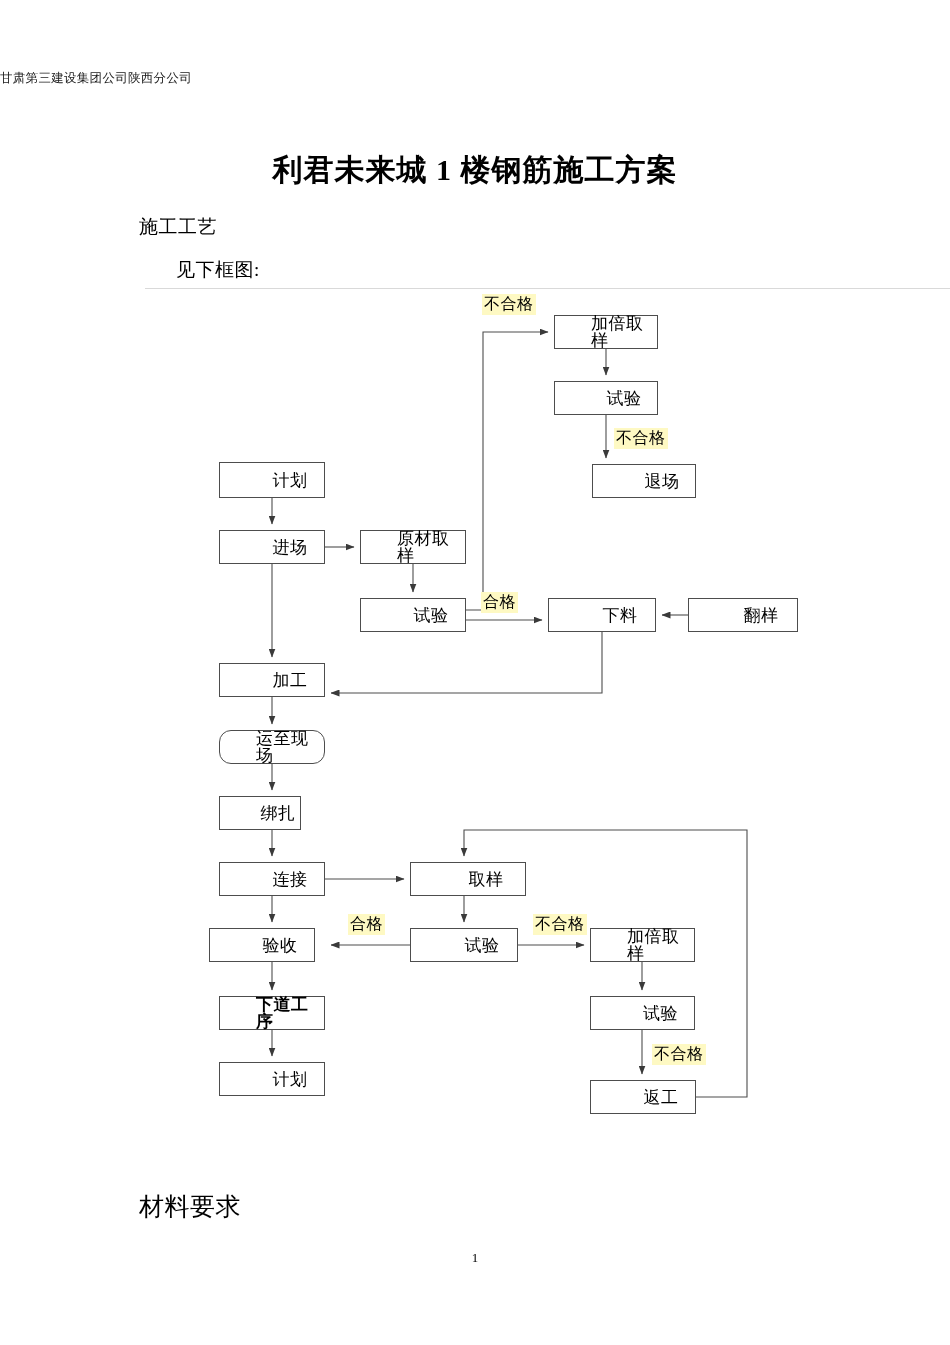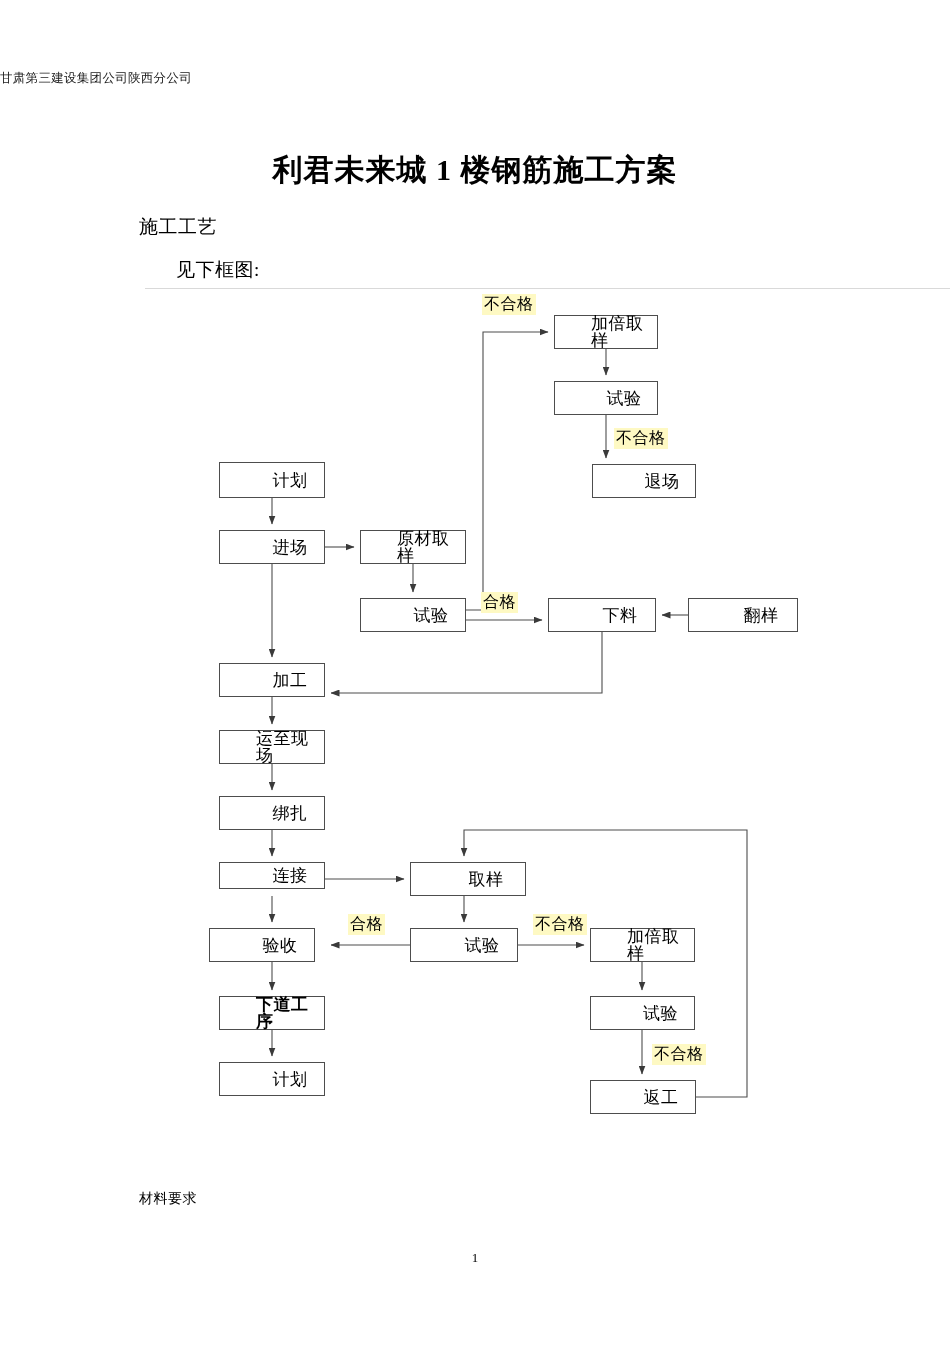"运至现场" div.node-box { border-radius: none -> 12px }
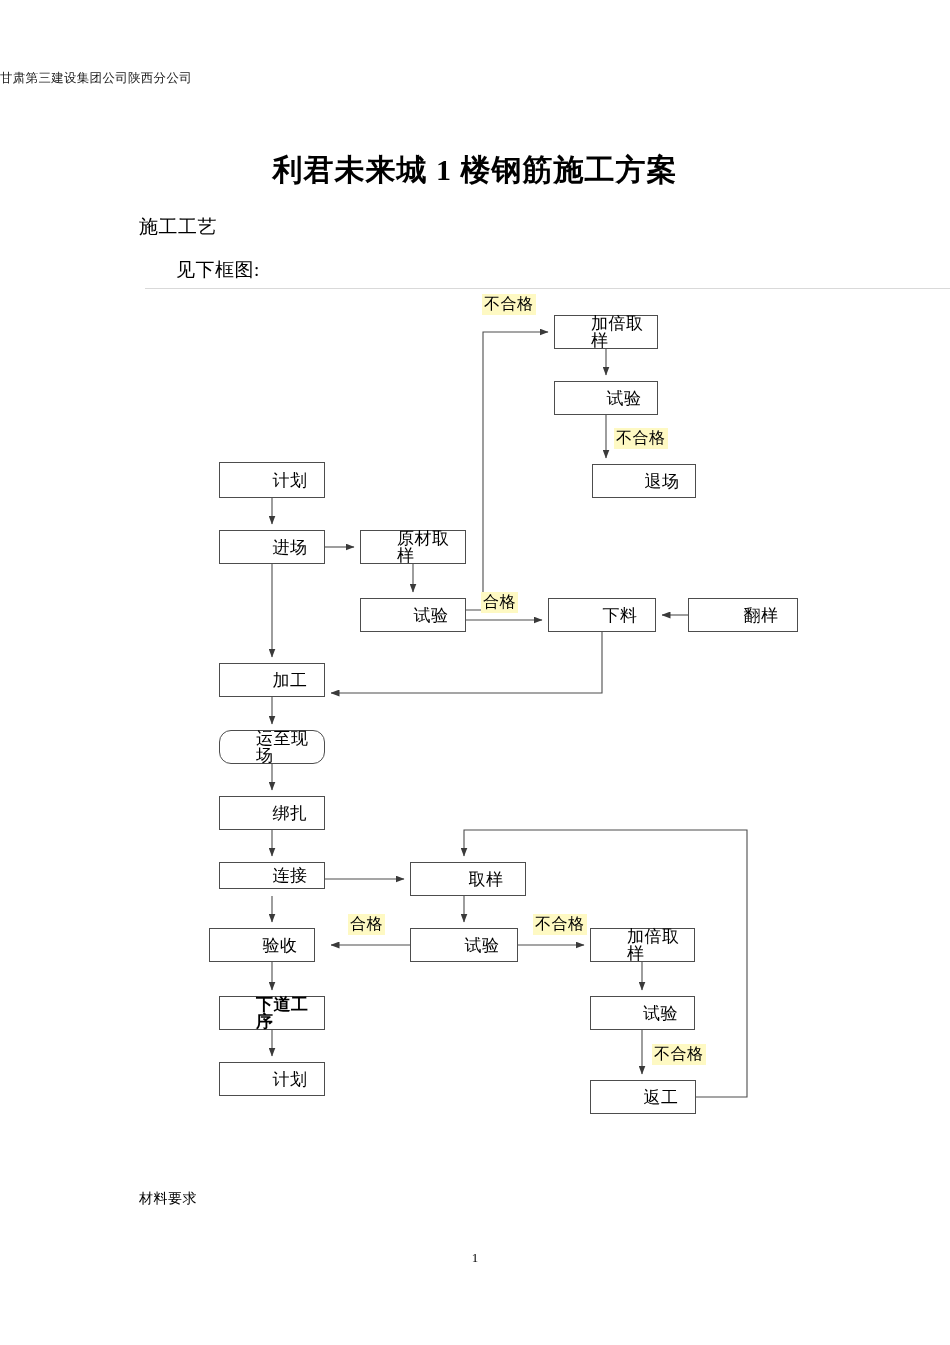"绑扎" div.node-box { width: 106px -> 82px }
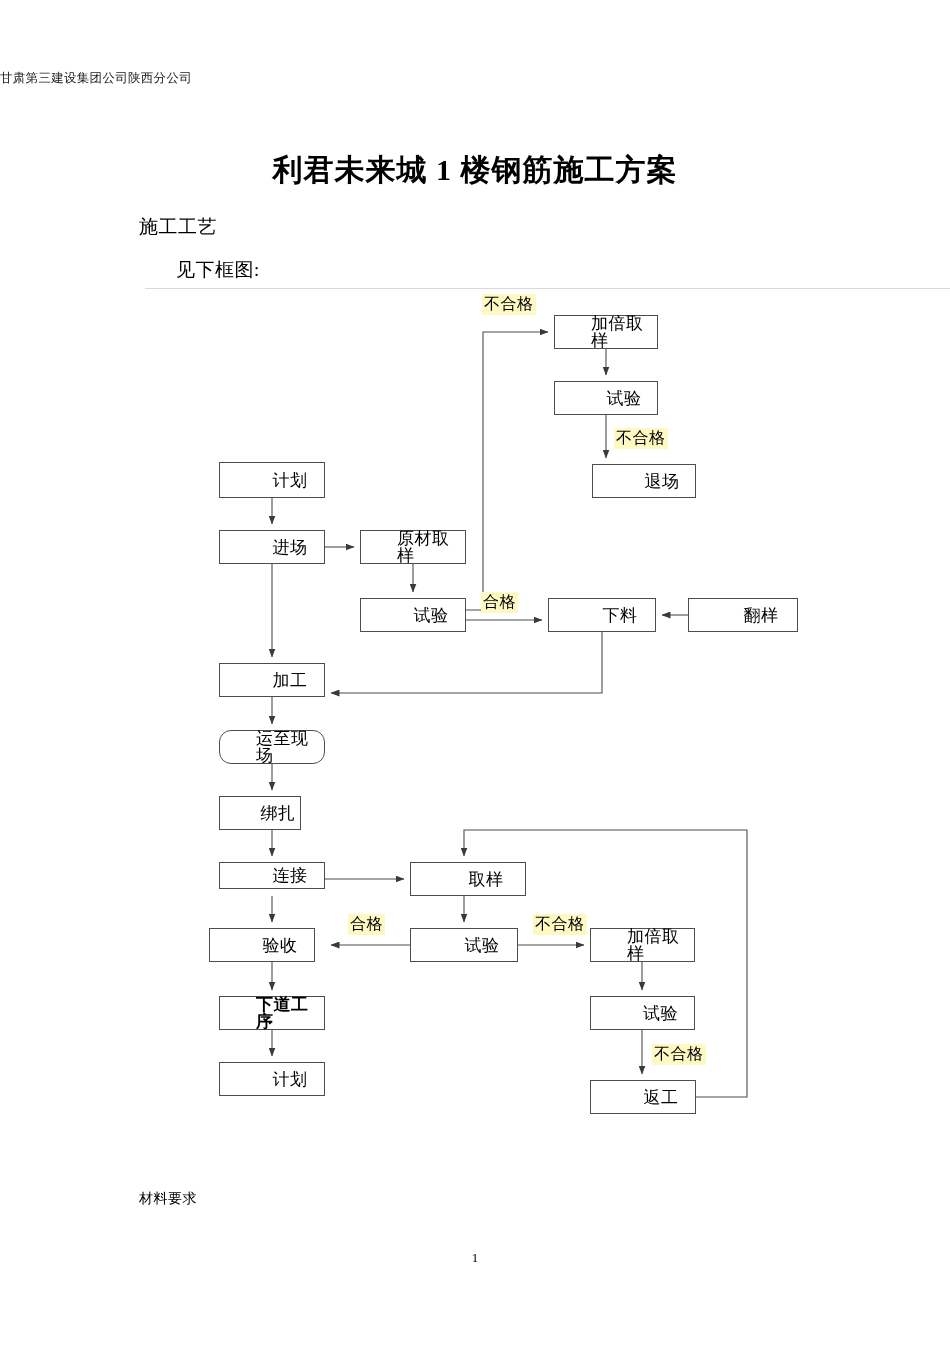"连接" div.node-box { height: 27px -> 34px }
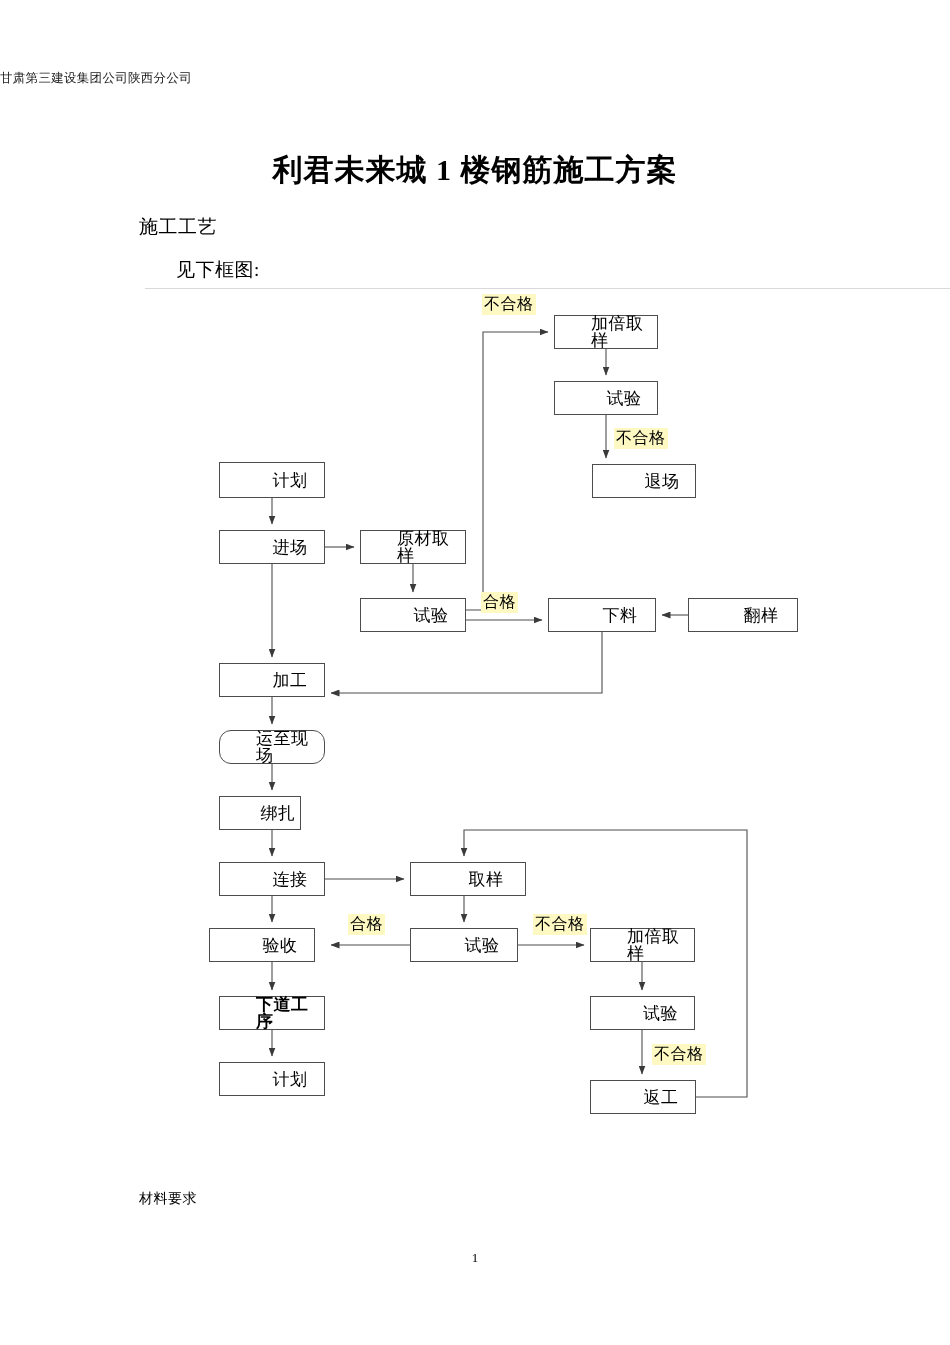"材料要求" .heading-bottom { font-size: 14px -> 25px }
